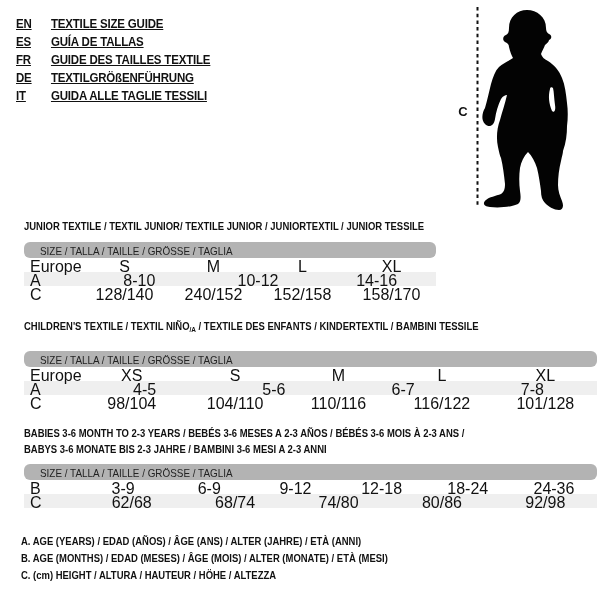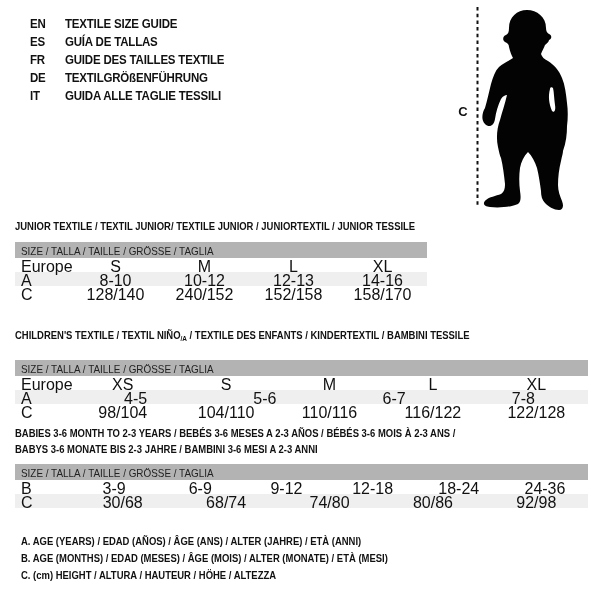"EN" .lang { left: 30px -> 16px; text-decoration: none -> underline }
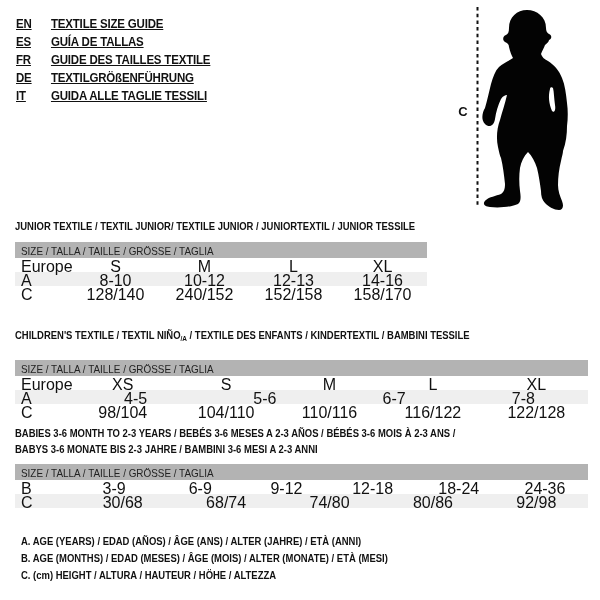"JUNIOR TEXTILE / TEXTIL JUNIOR/" .tbl { left: 15px -> 24px }
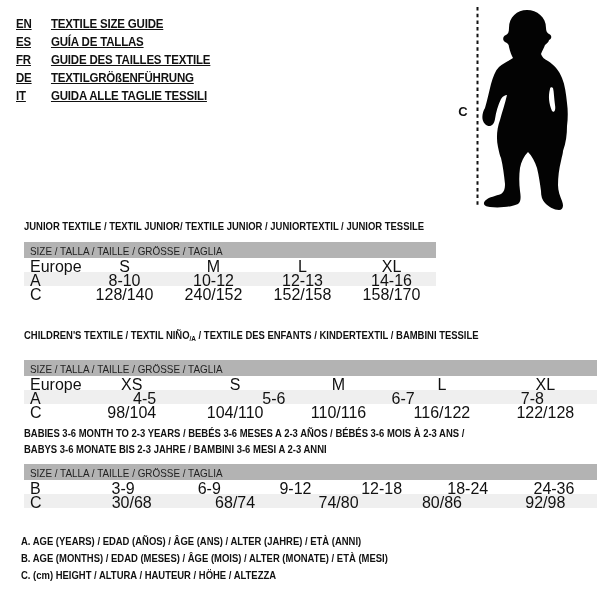"SIZE / TALLA / TAILLE" .size-band { border-radius: none -> 6px; padding-left: 6px -> 16px }
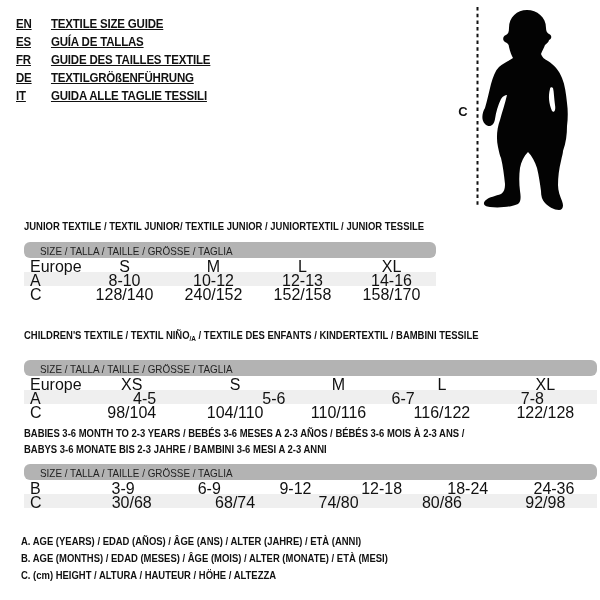"12-13" span.cell { html: <span>12-13</span> -> none }
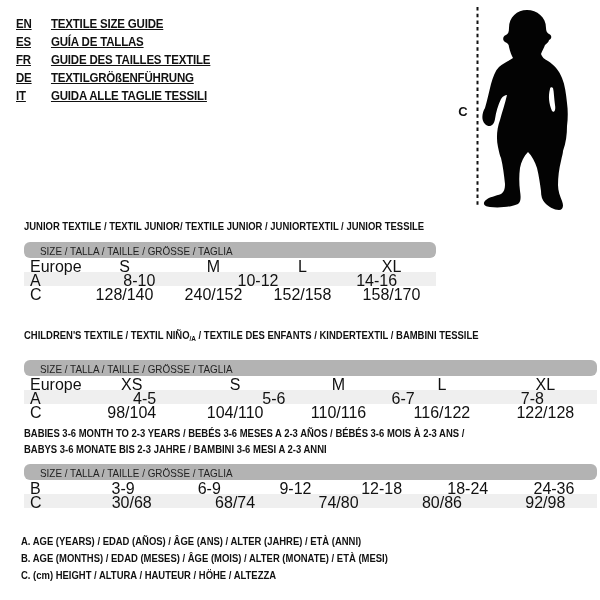"CHILDREN'S TEXTILE / TEXTIL NIÑO/A" .t2 { margin-top: 9px -> none }
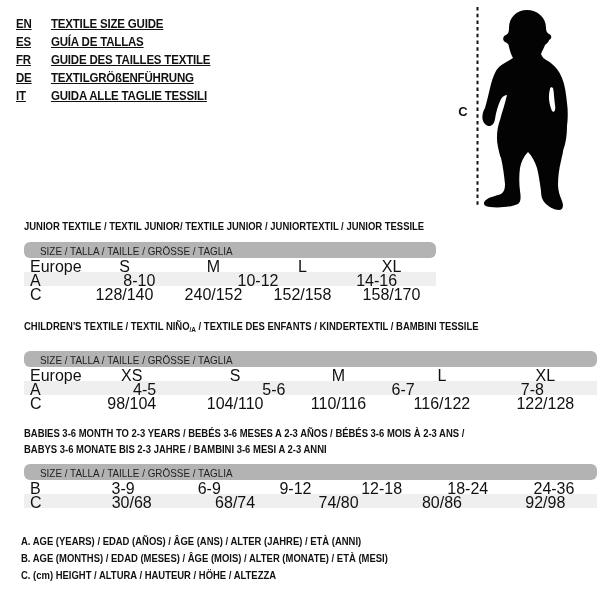"122/128" span.cell { text: 122/128 -> 101/128 }
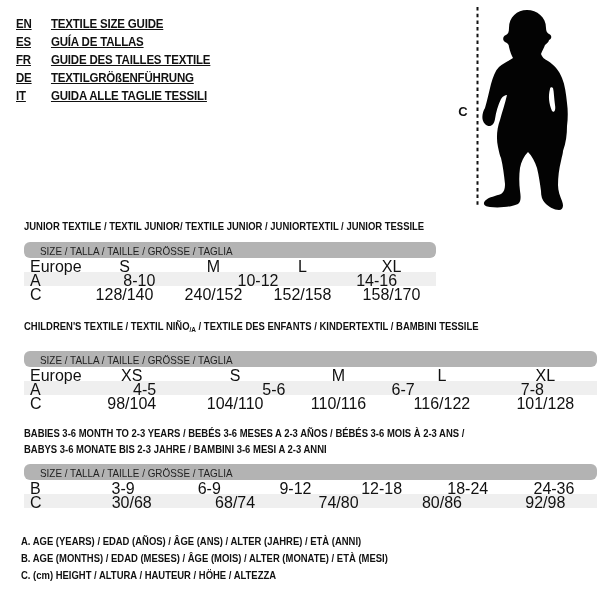"30/68" span.cell { text: 30/68 -> 62/68 }
